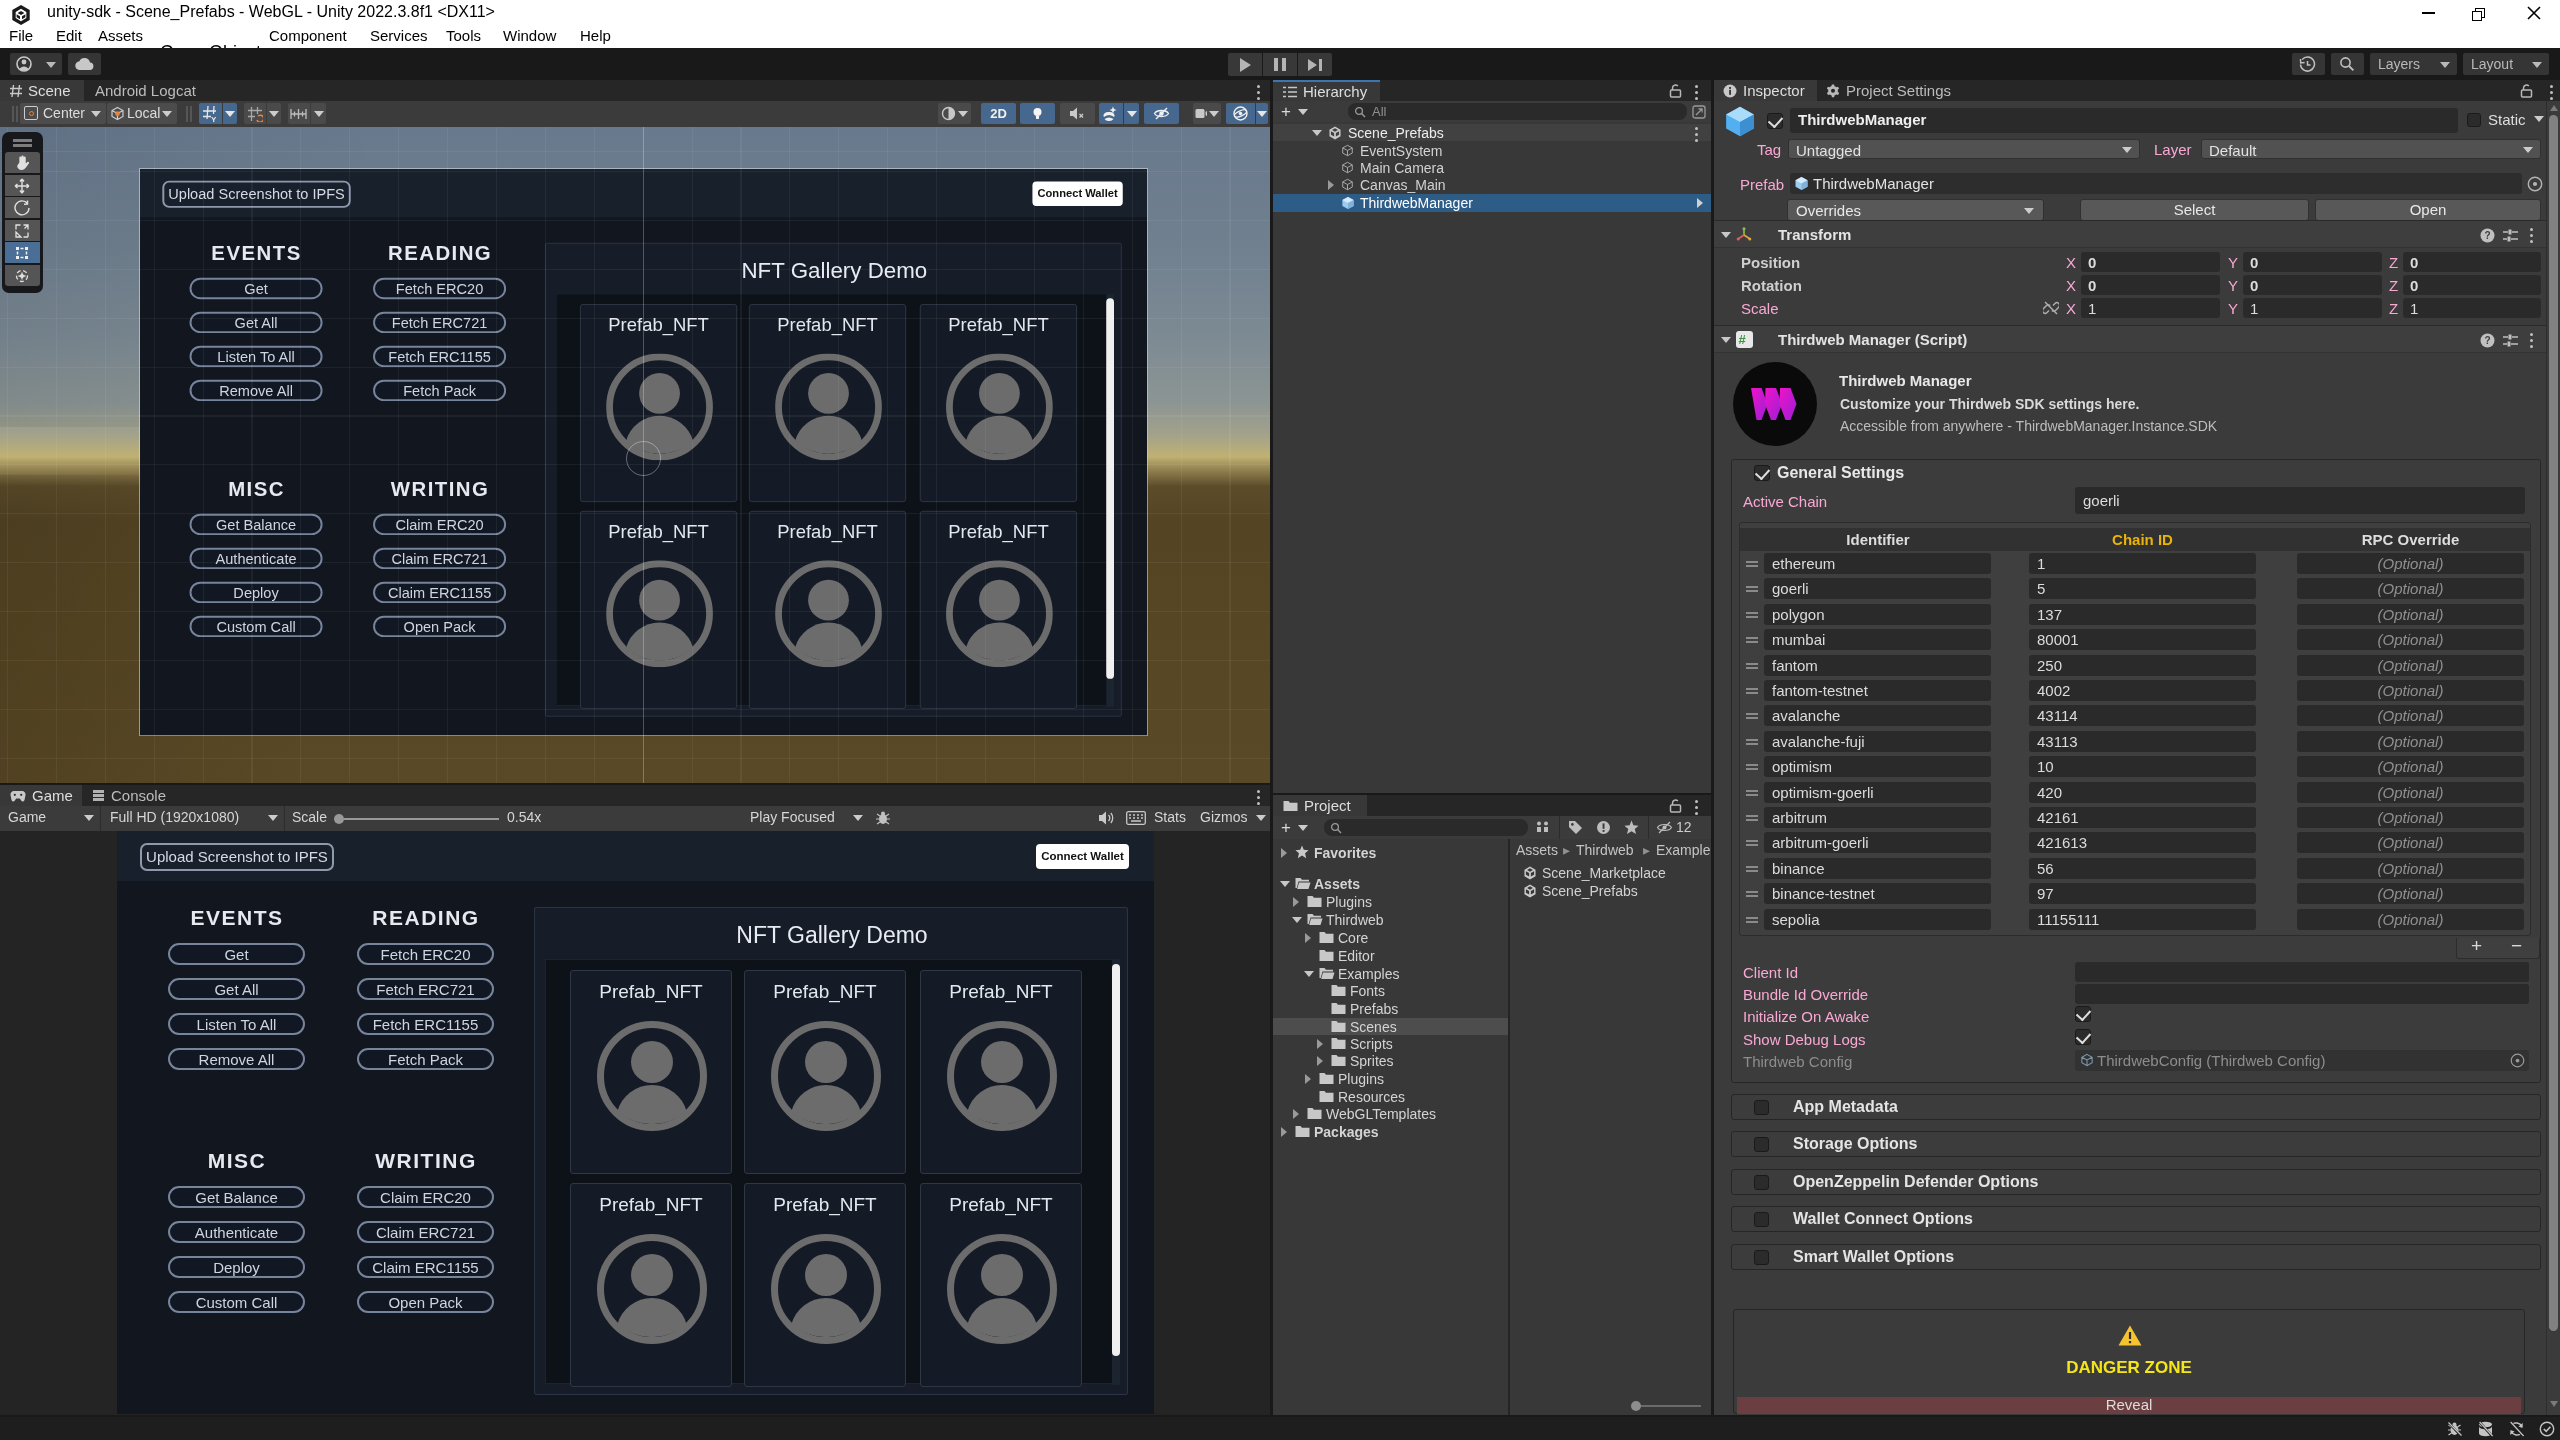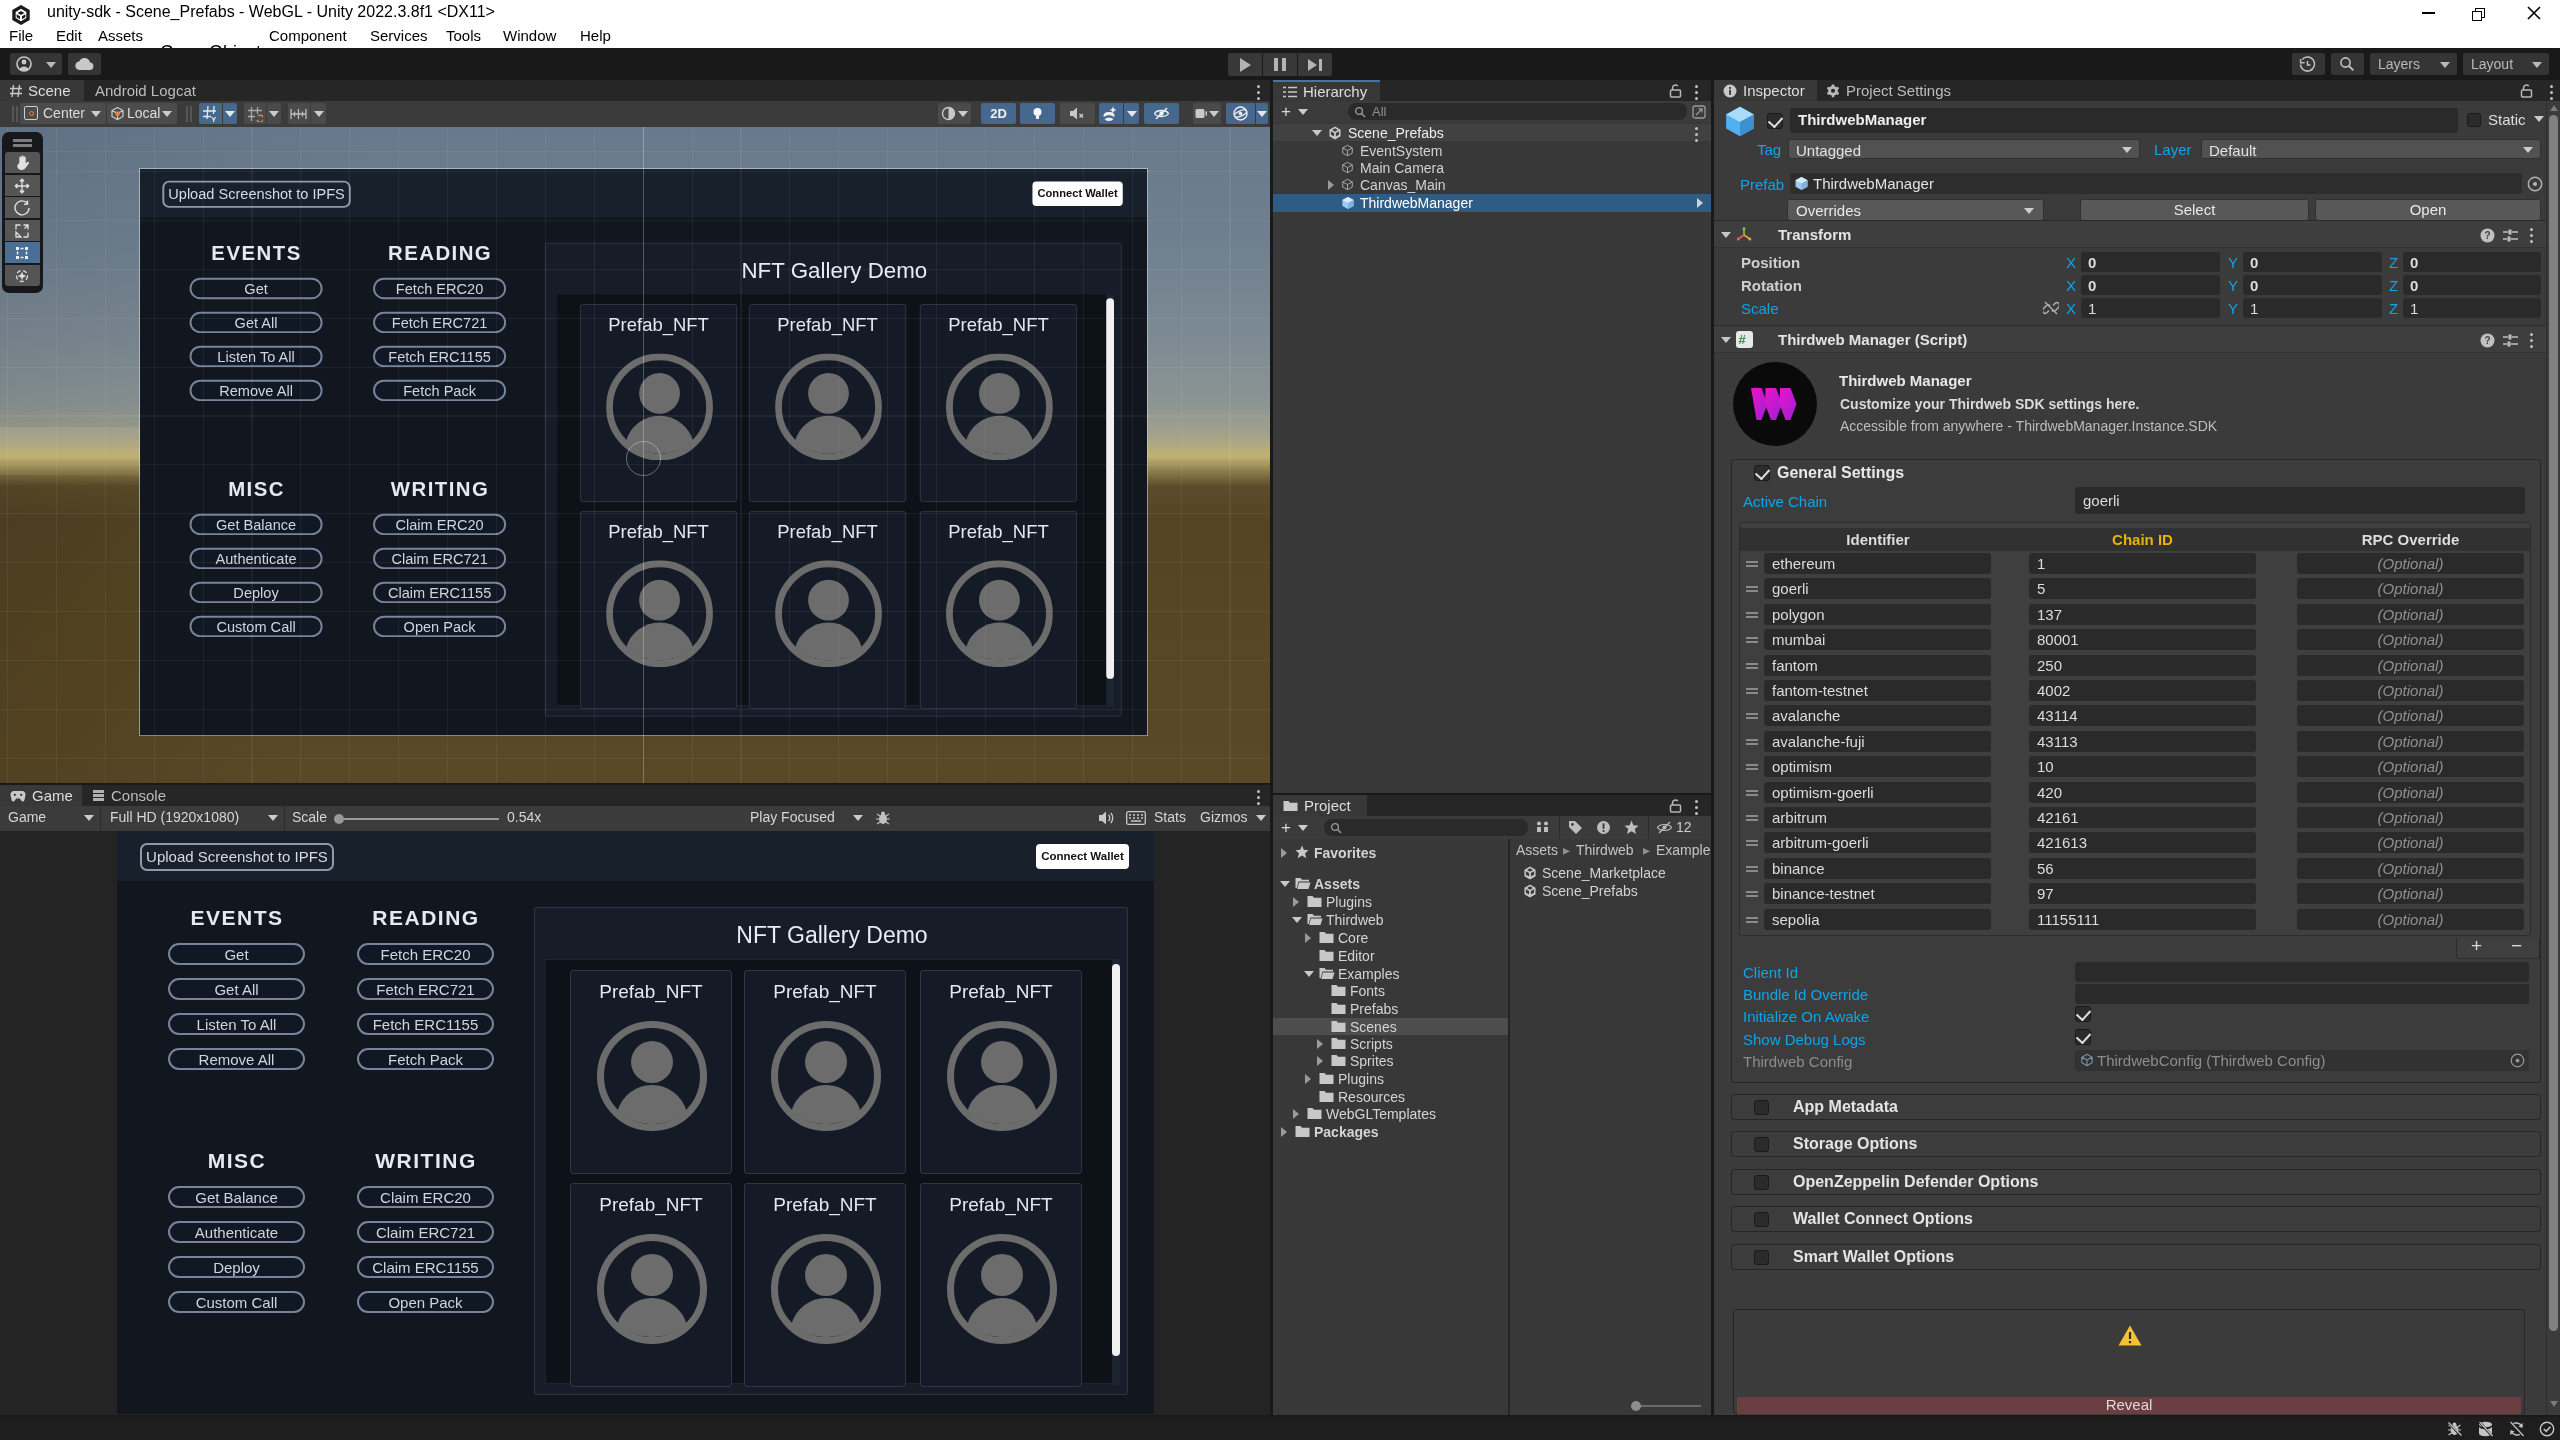"Tag" .lbl { color: #0ea5e9 -> #f9a8d4 }
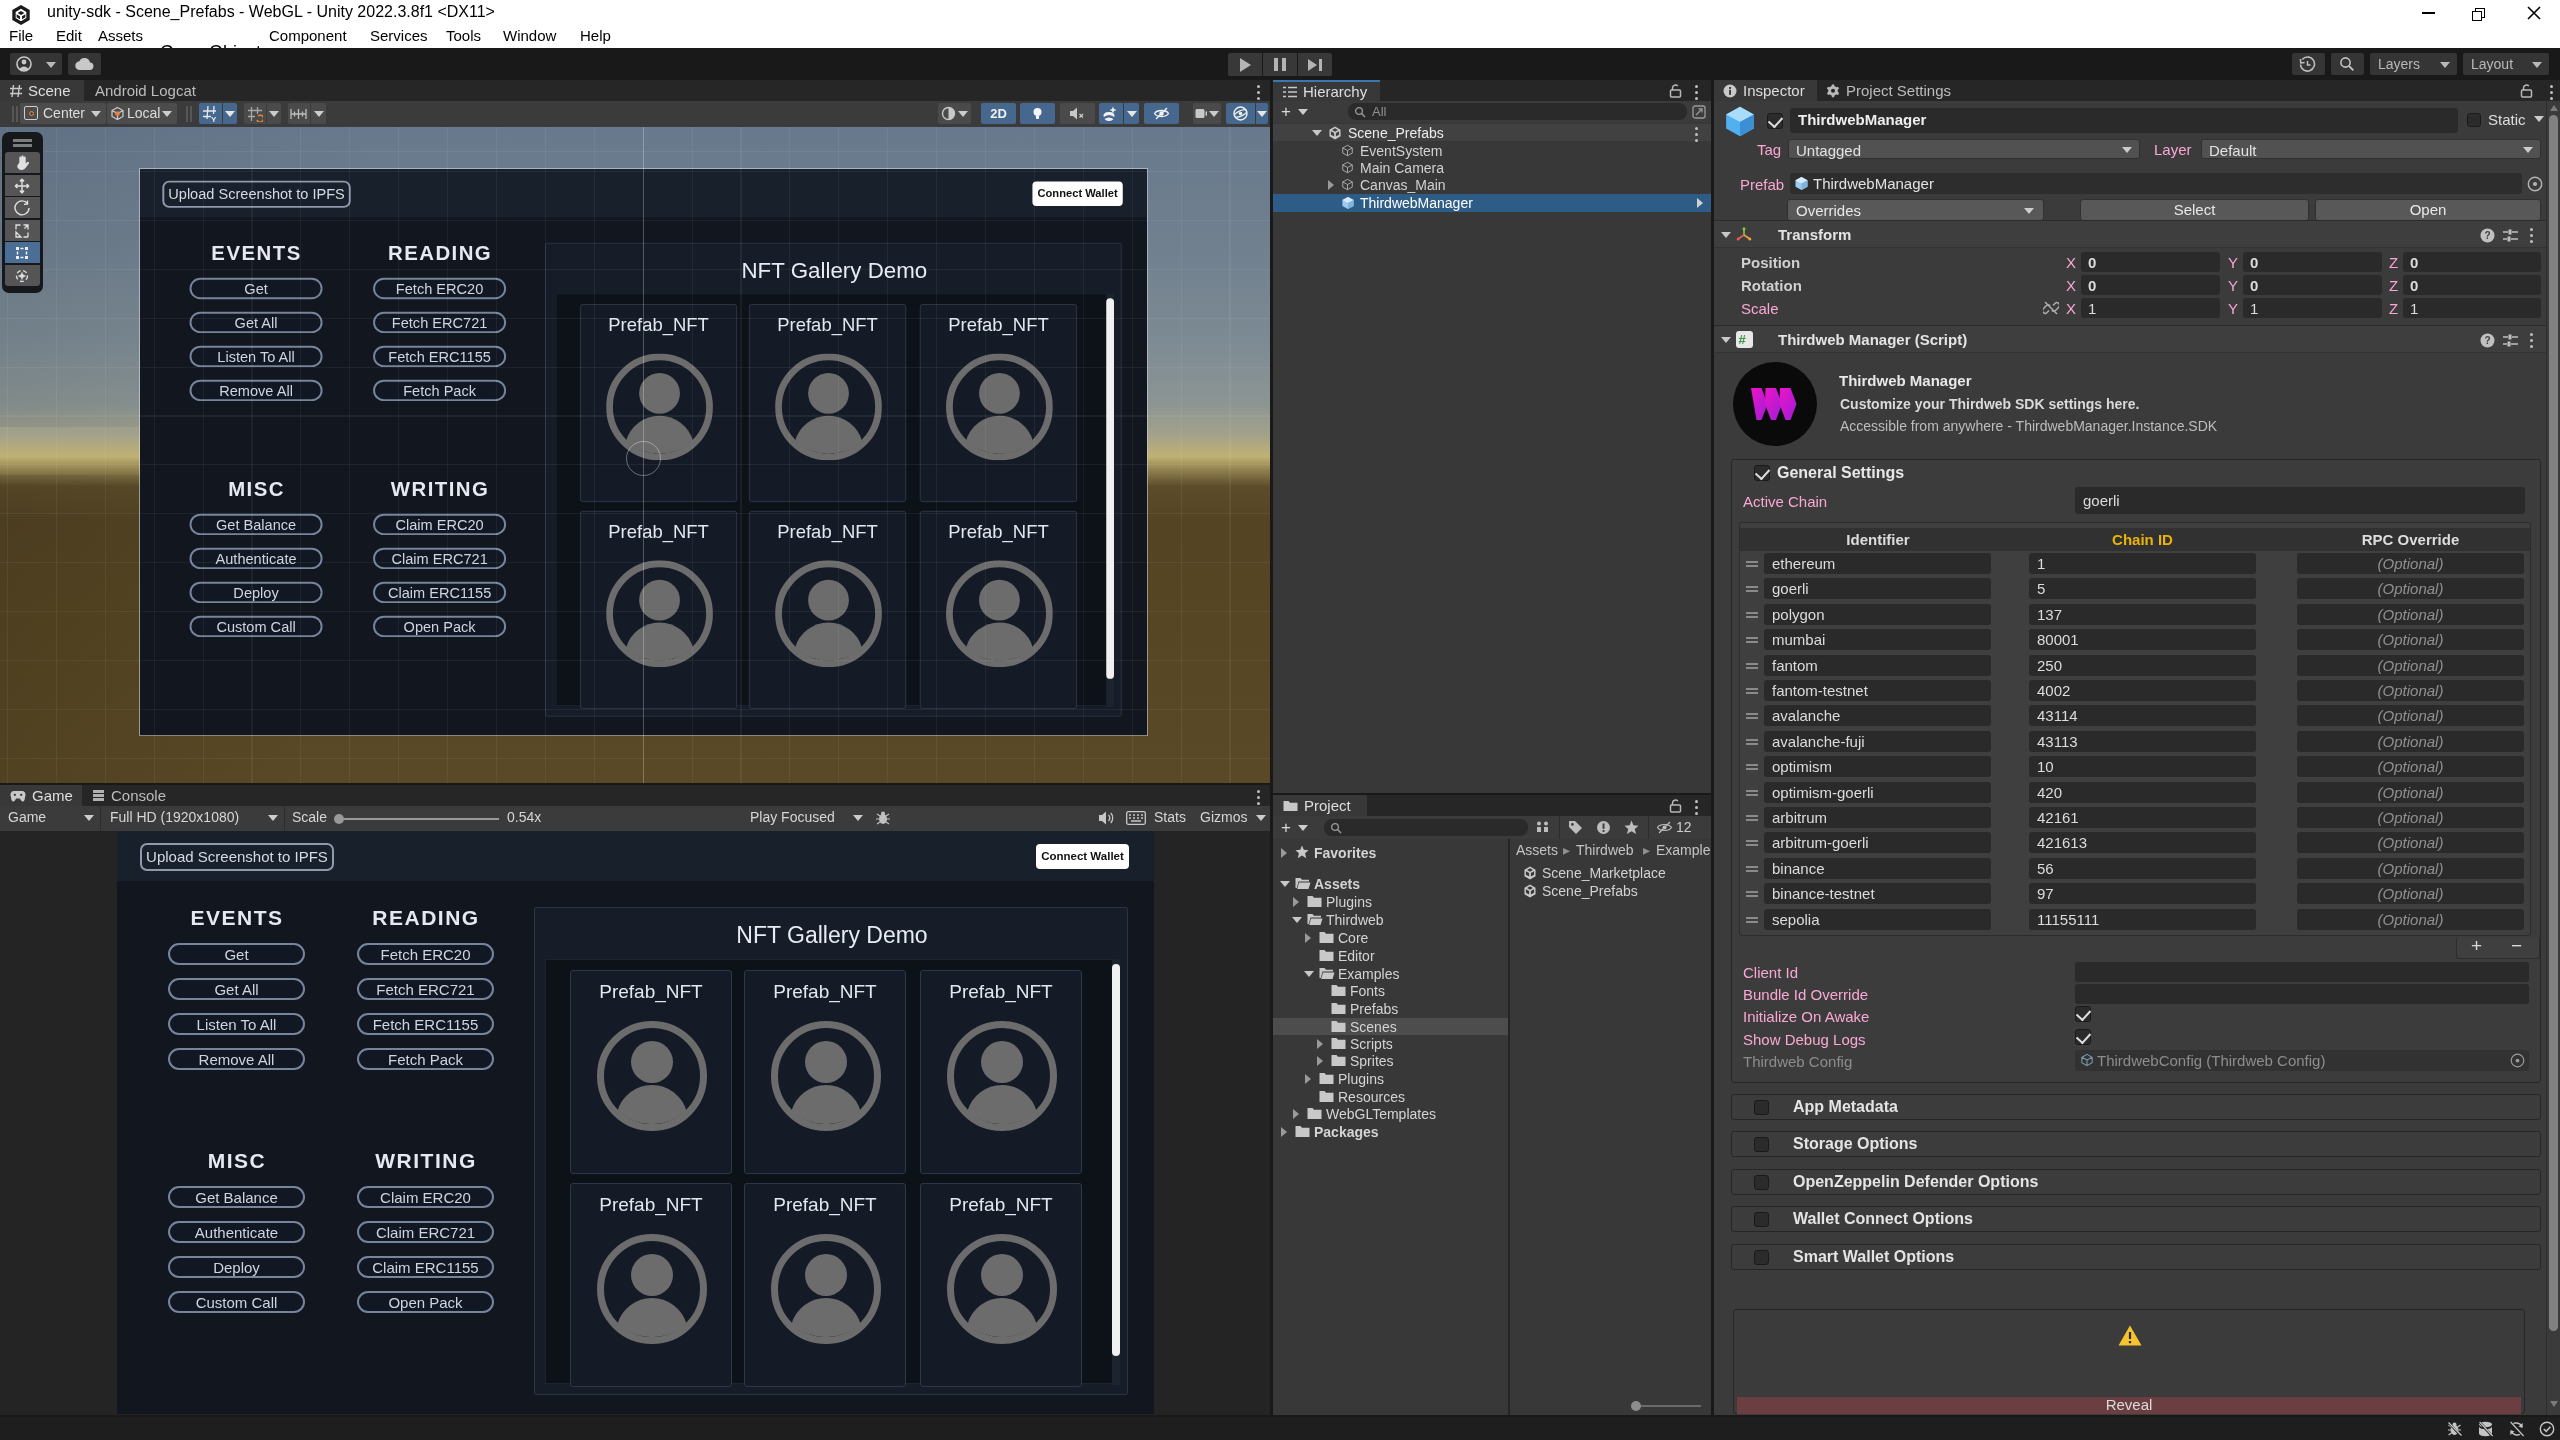"DANGER ZONE" div.abs { html: none -> <div>DANGER ZONE</div> }
